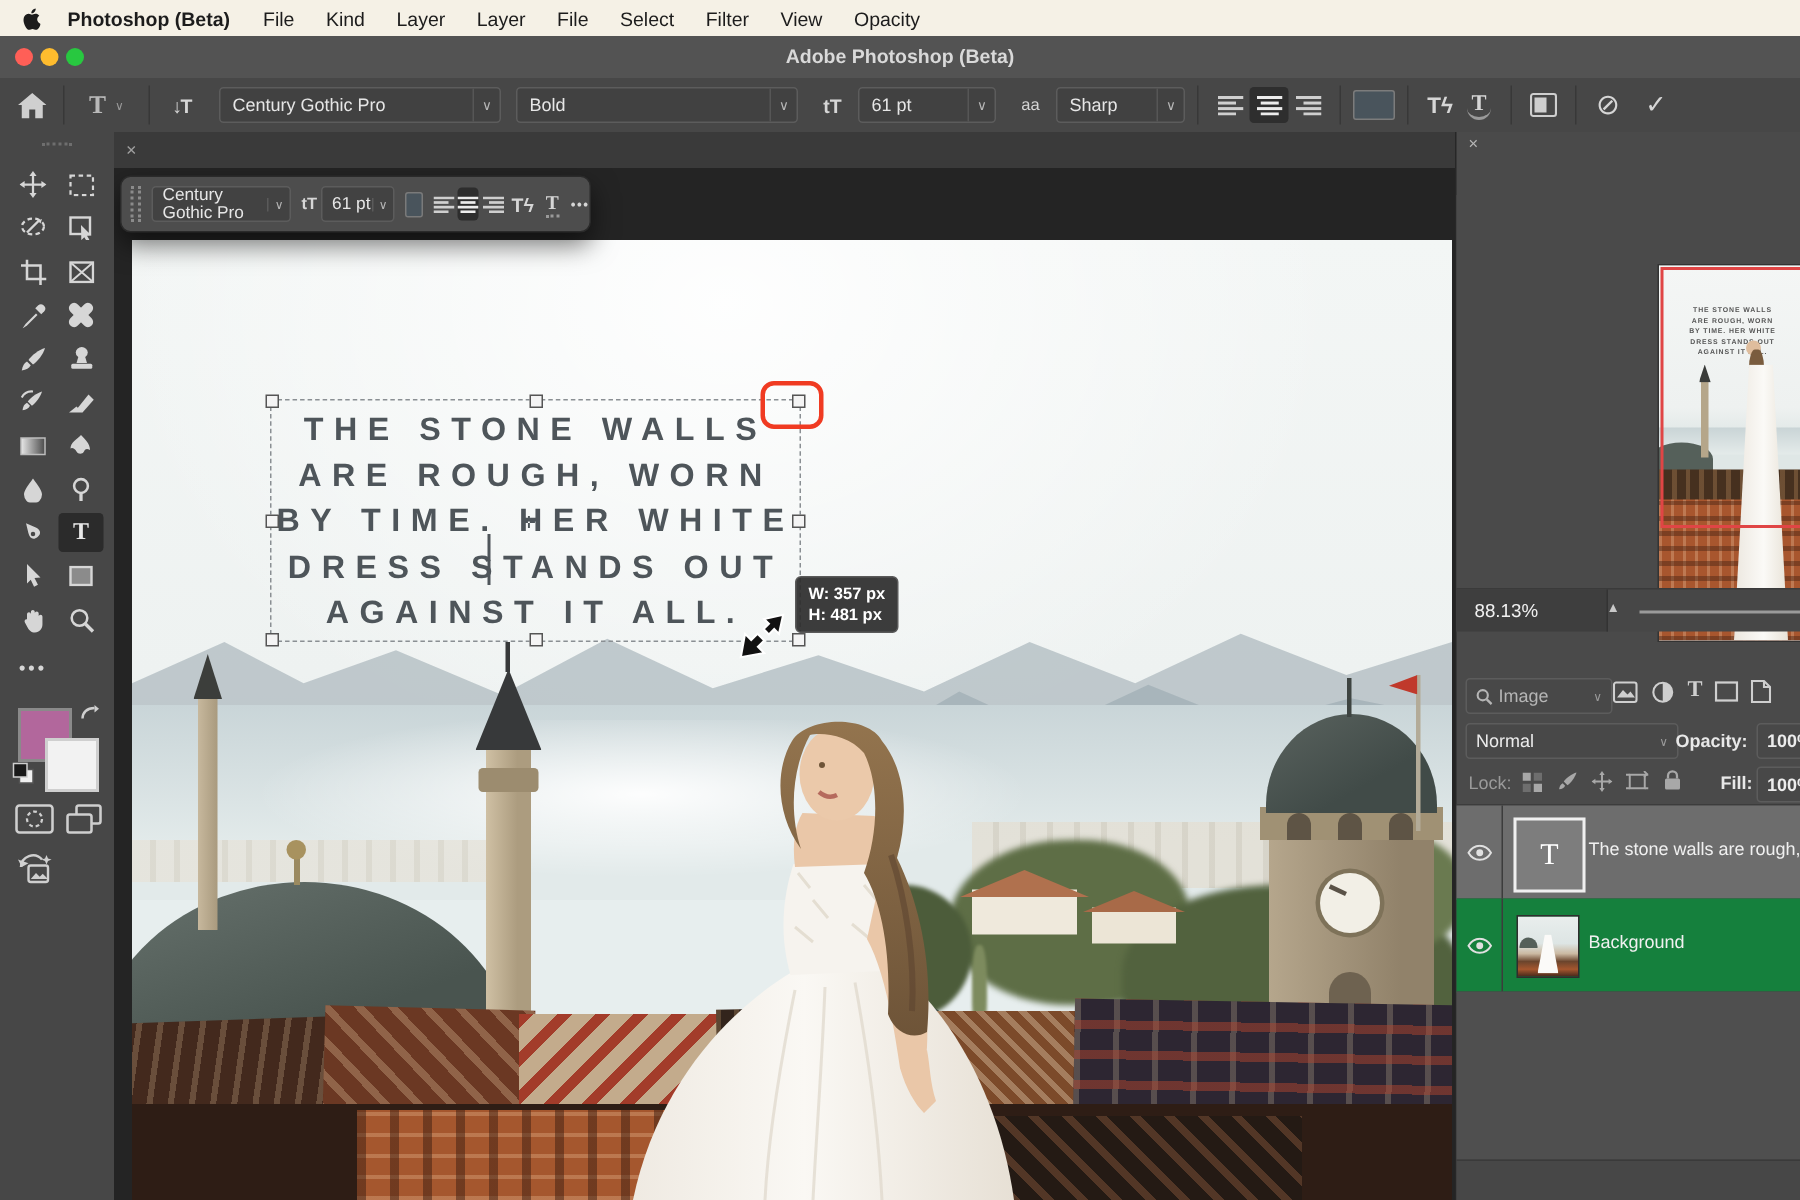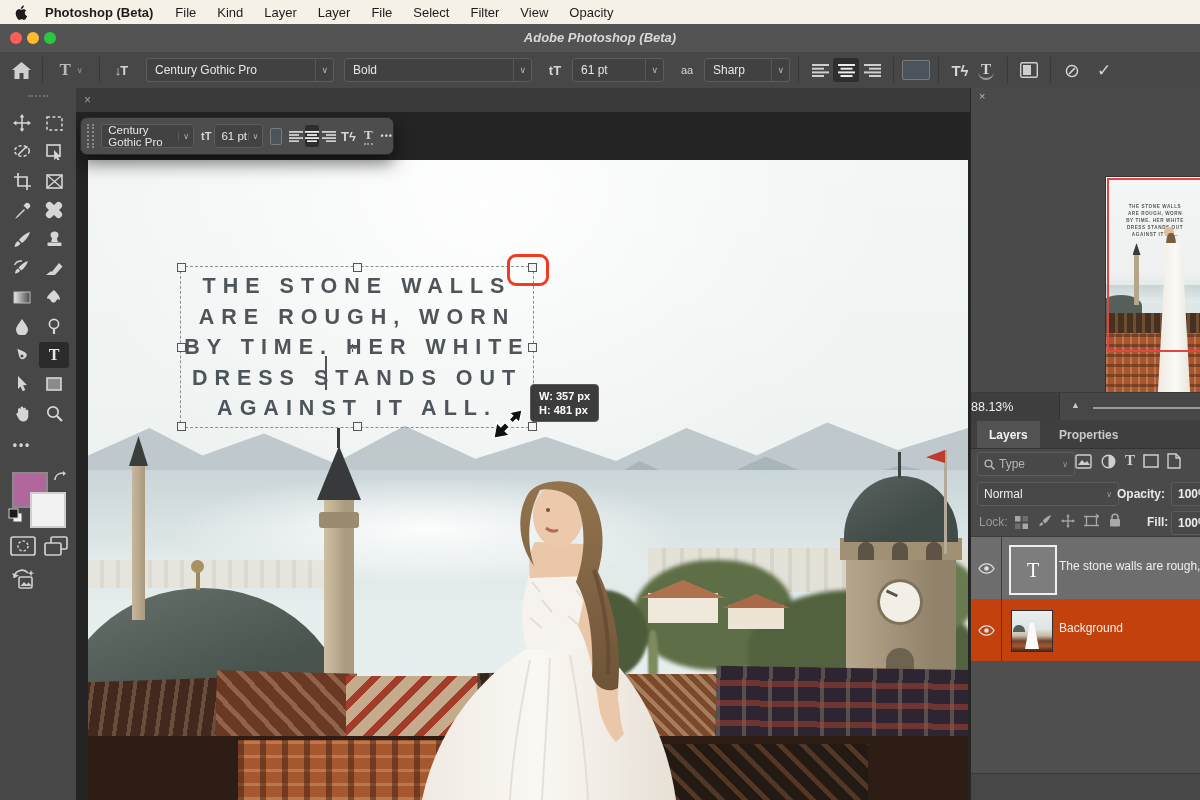"Adobe Photoshop (Beta)" .titlebar { font-style: italic -> none }
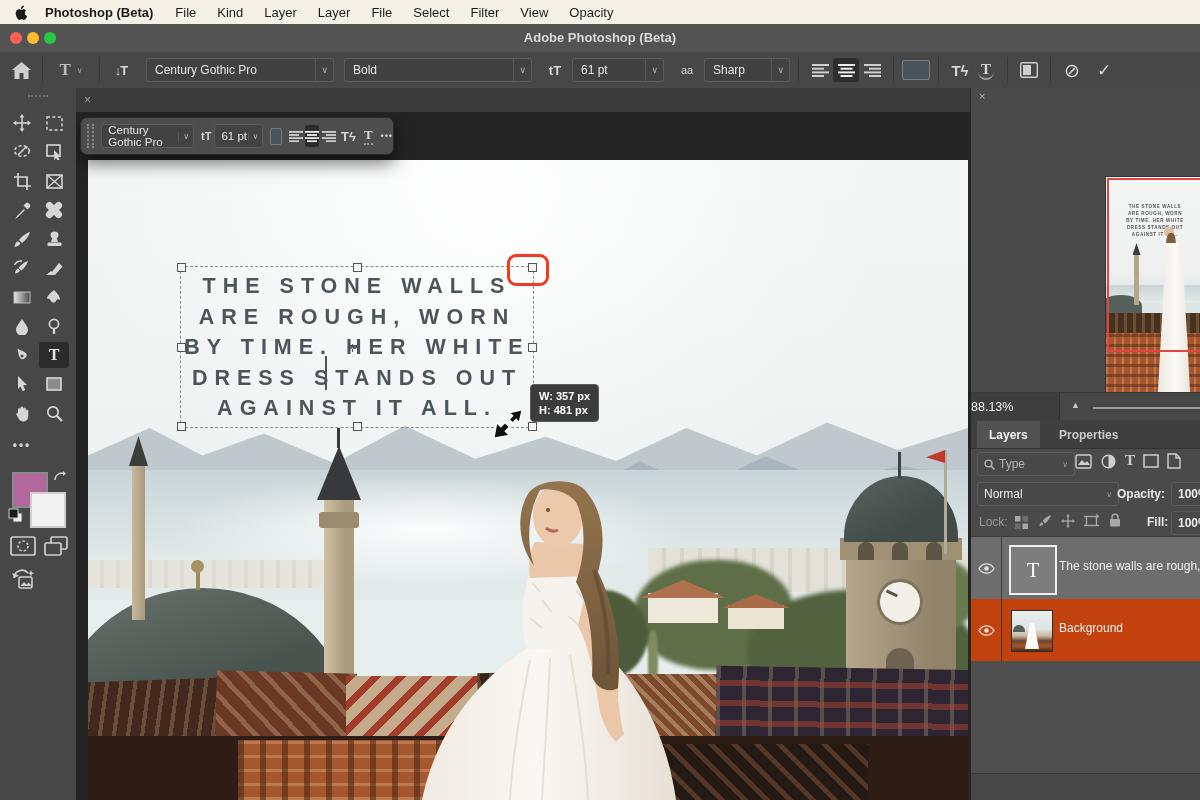"88.13%" .navzoom .zbox { padding-left: 0 -> 12px }
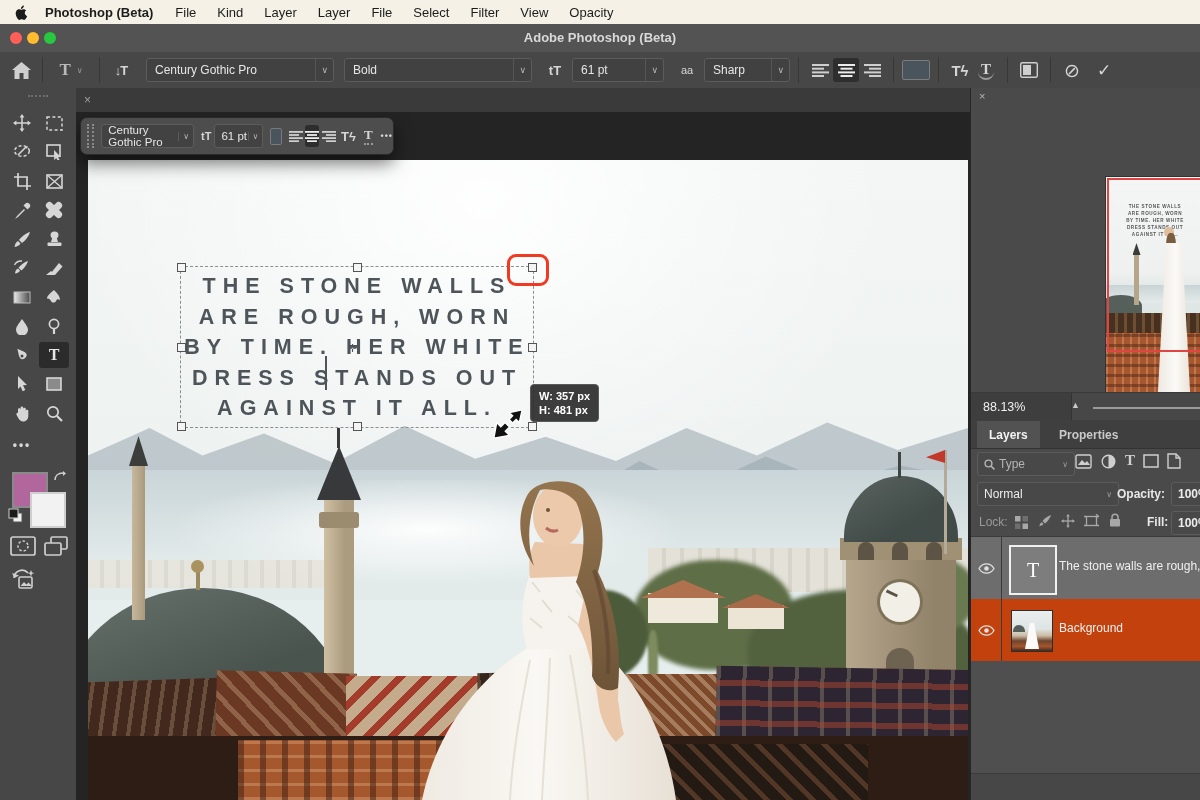"Layers" div.tabstrip { html: <div> <div>Layers</div> <div>Properties</div> </div> -> none }
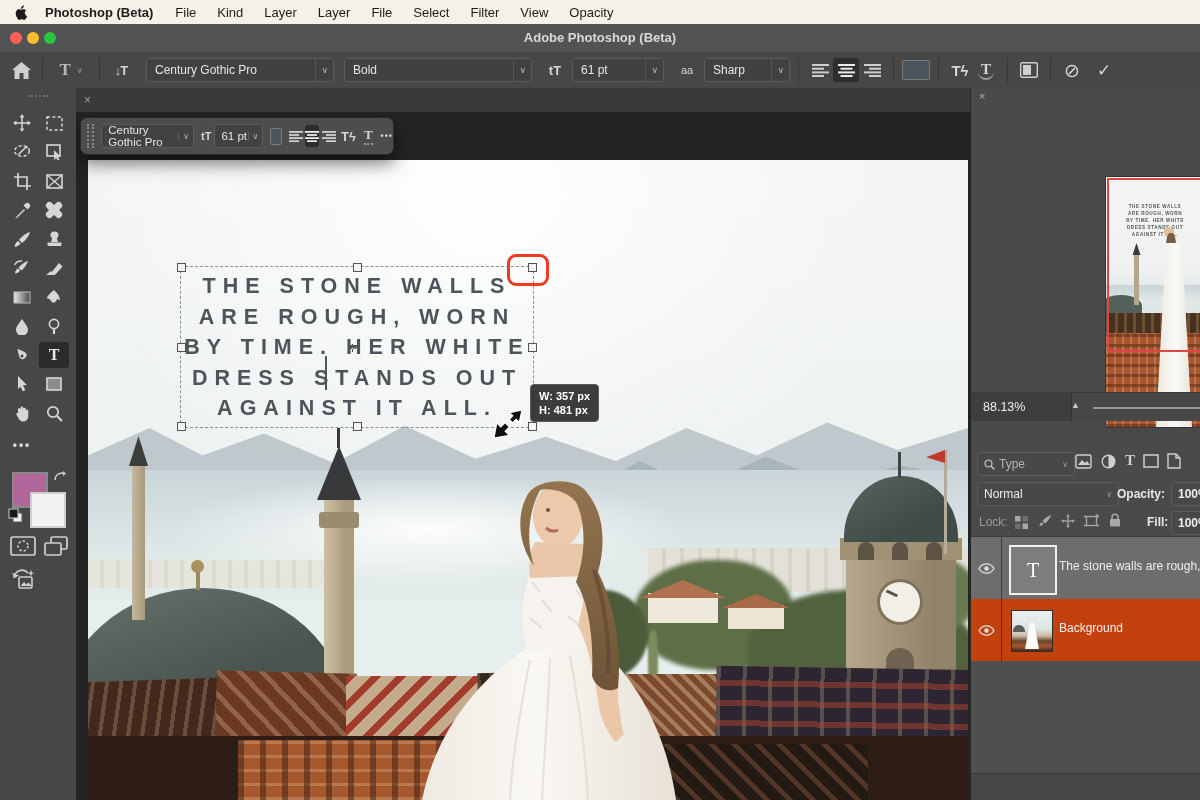"Type" span { text: Type -> Image }
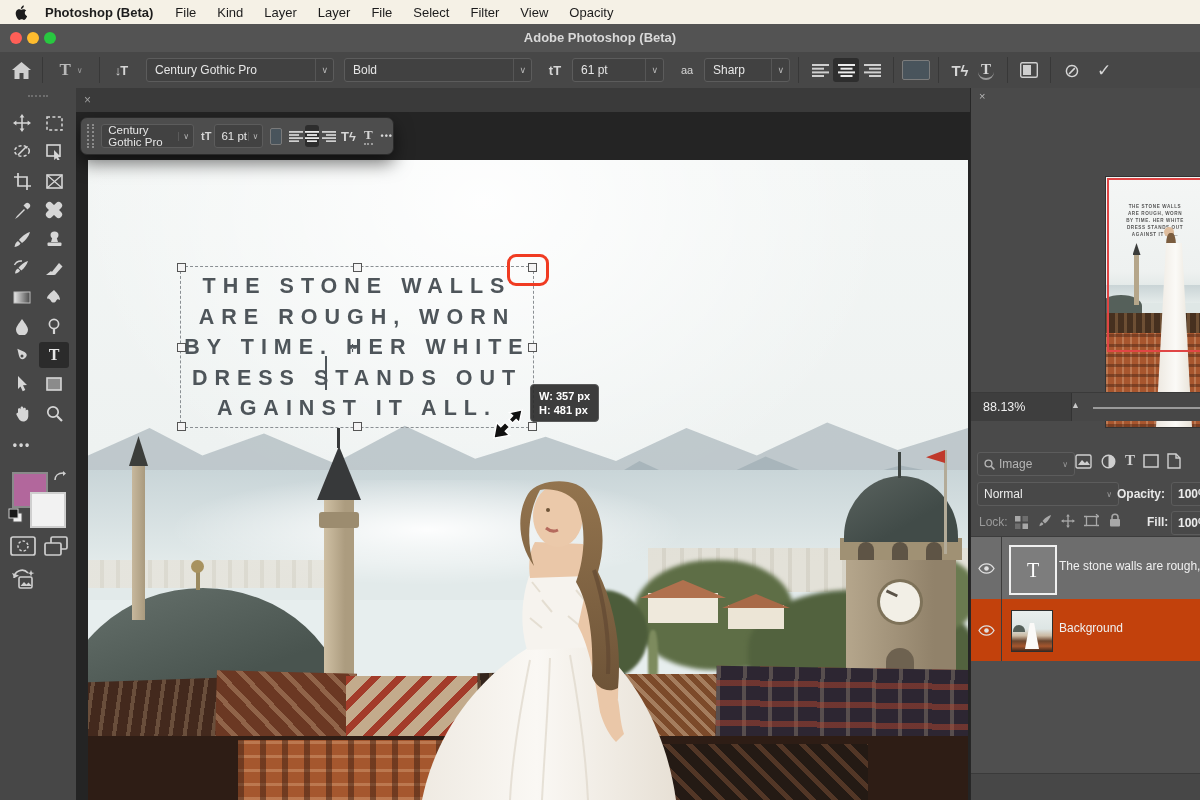"Background" div.layer-row { background: #c2410c -> #15803d }
